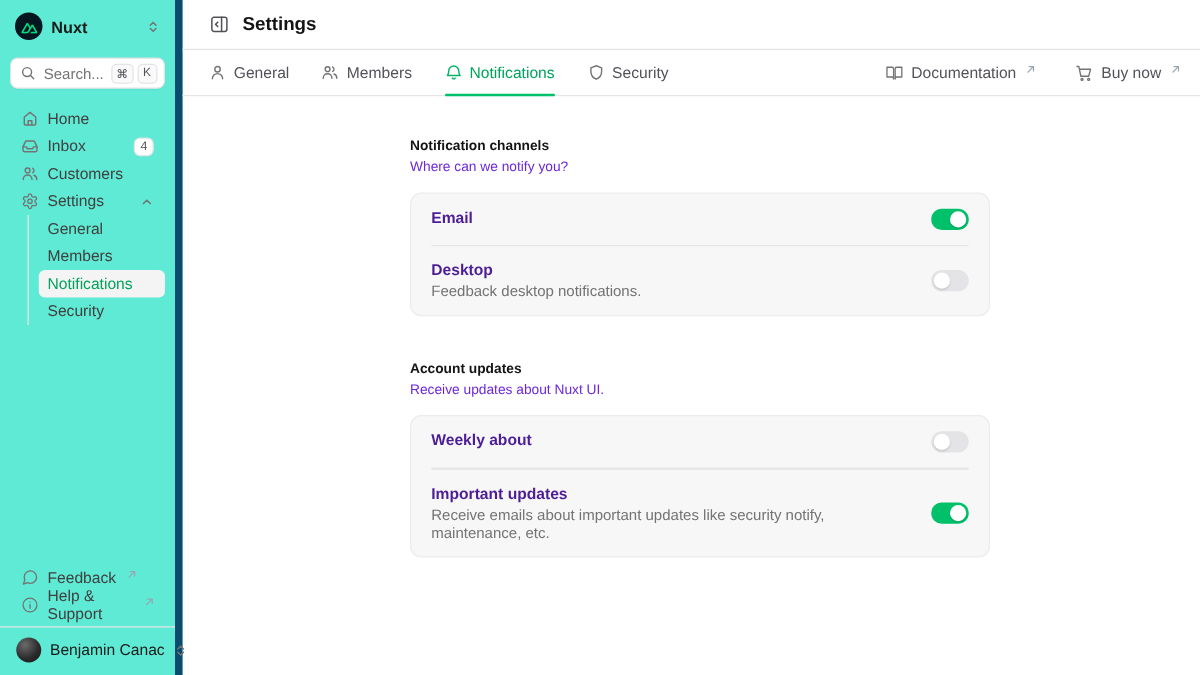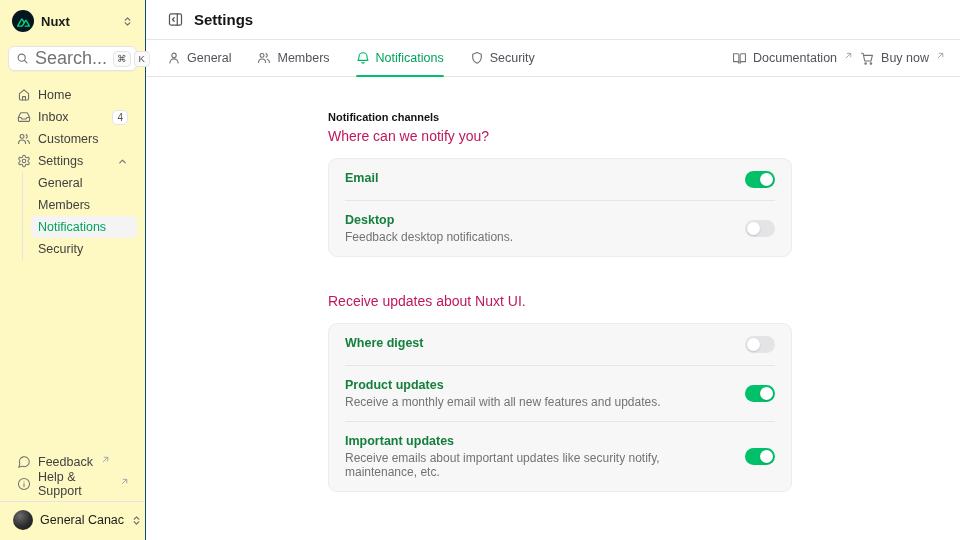"Nuxt" .sidebar { background: #fef9c3 -> #5eead4; border-right: 1px solid #0c4a6e -> 6px solid #0c4a6e }
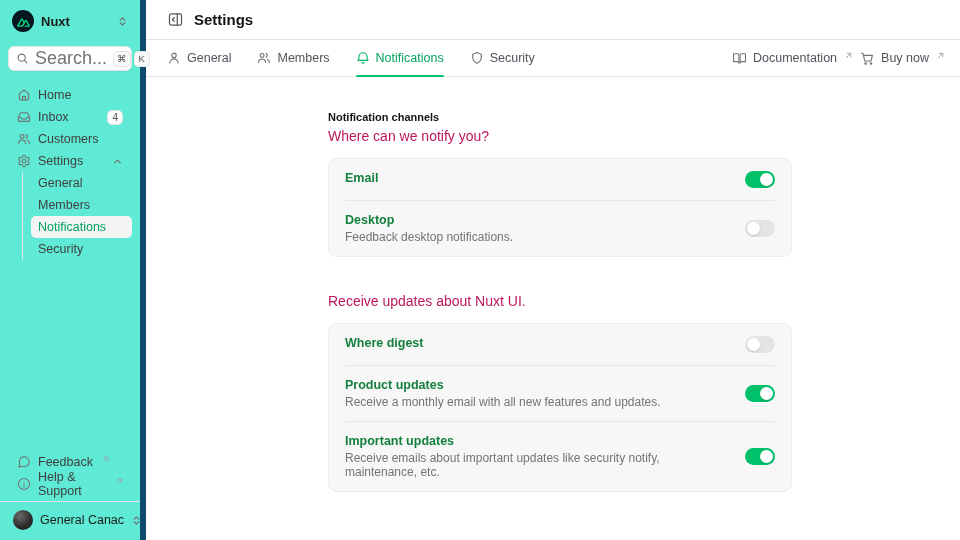"Search..." .searchbox .ph { font-size: 18px -> 12px }
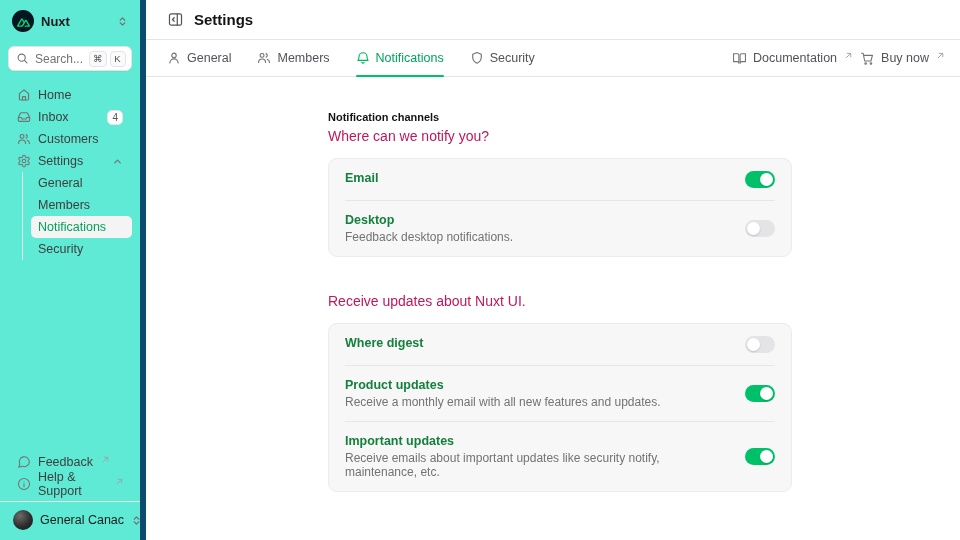"Documentation" .tab-actions { gap: 8px -> 32px }
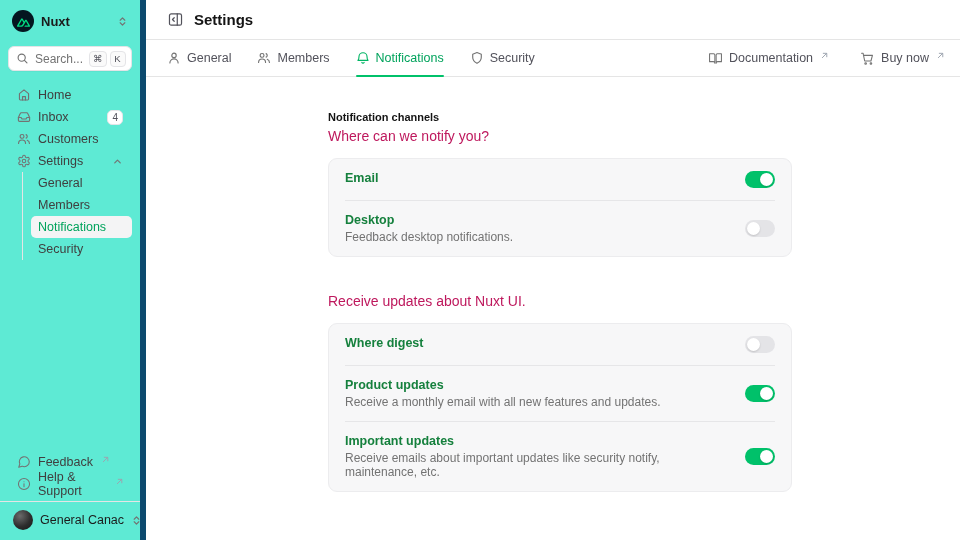"Where can we notify you?" .section-desc { color: #be185d -> #6d28d9; font-size: 14px -> 11px }
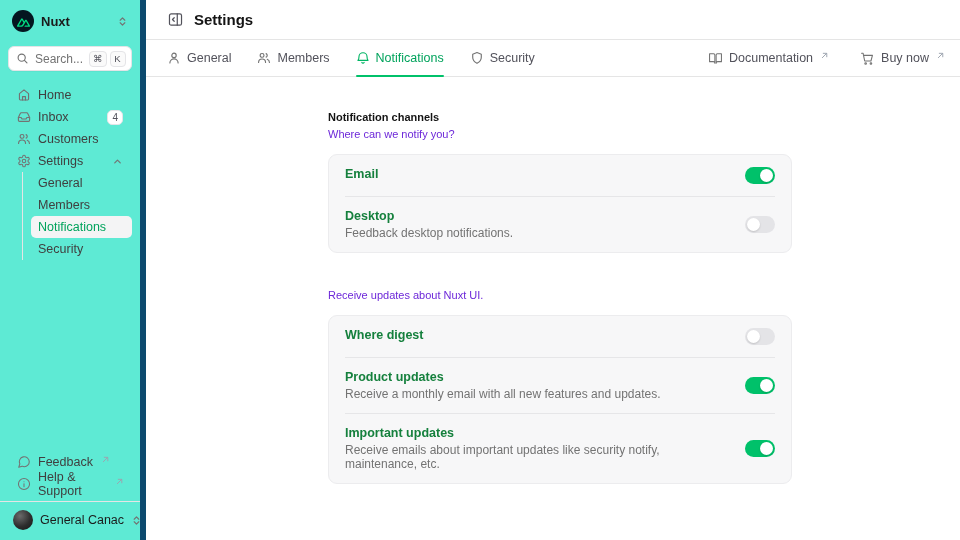"Email" .row-label { color: #15803d -> #4c1d95 }
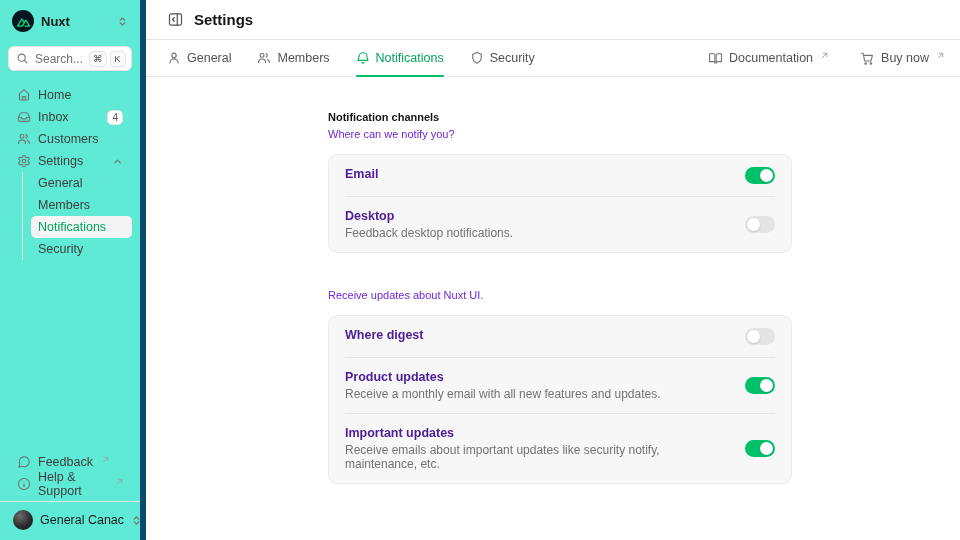"Account updates" div.section-title { html: none -> <div>Account updates</div> }
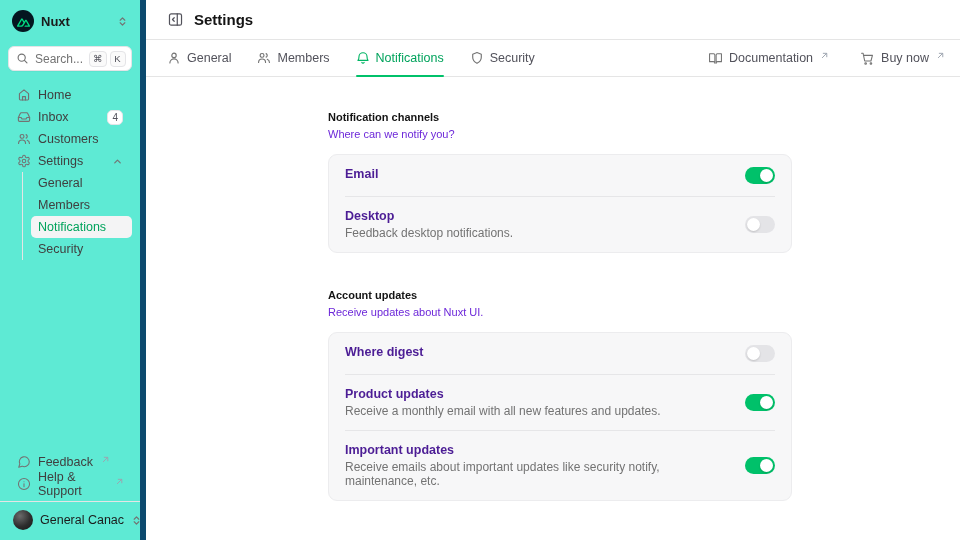"Where digest" div.row-label { text: Where digest -> Weekly about }
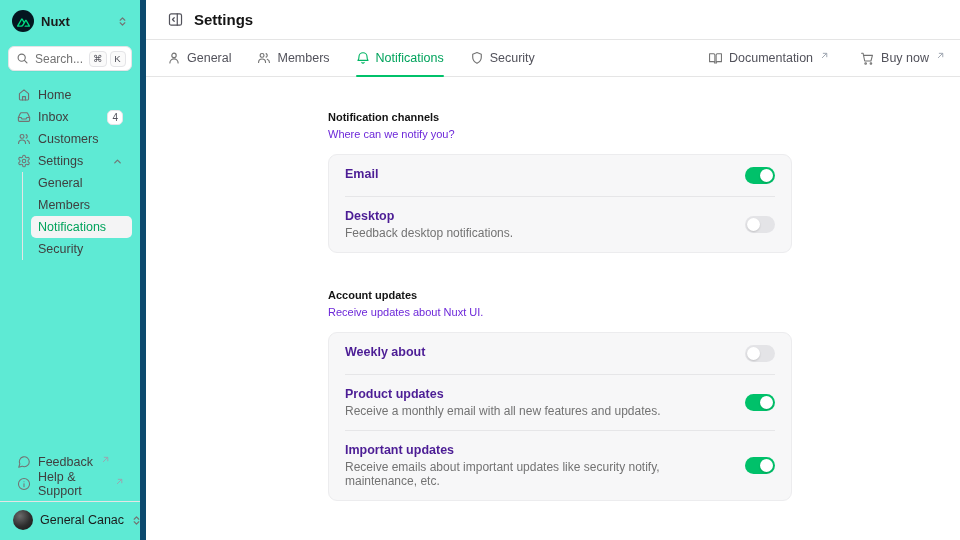"Product updates" div.row { html: <div> <div> <div>Product updates</div> <div>Receive a monthly email with all new features and updates.</div> </div> <span> <span></span> </span> </div> -> none }
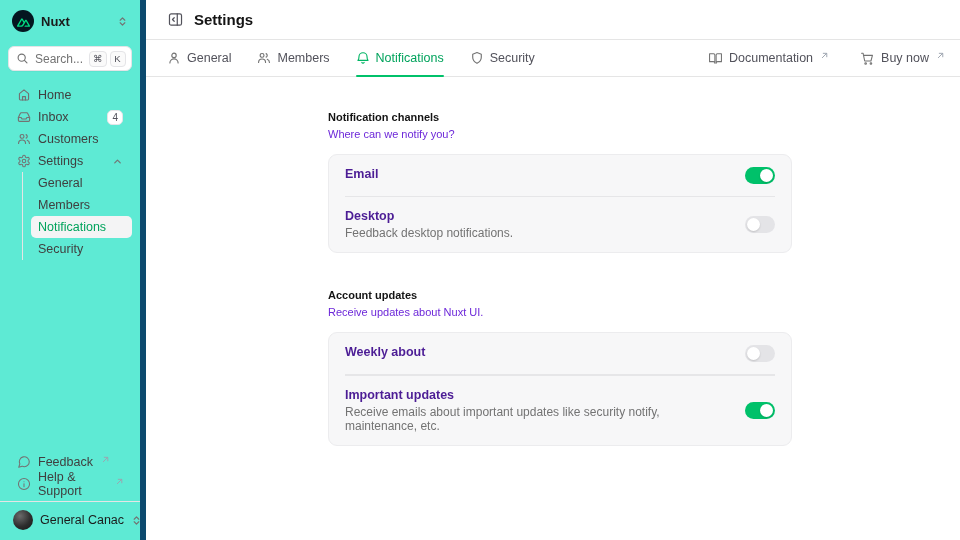"General Canac" span.user-name { text: General -> Benjamin }
